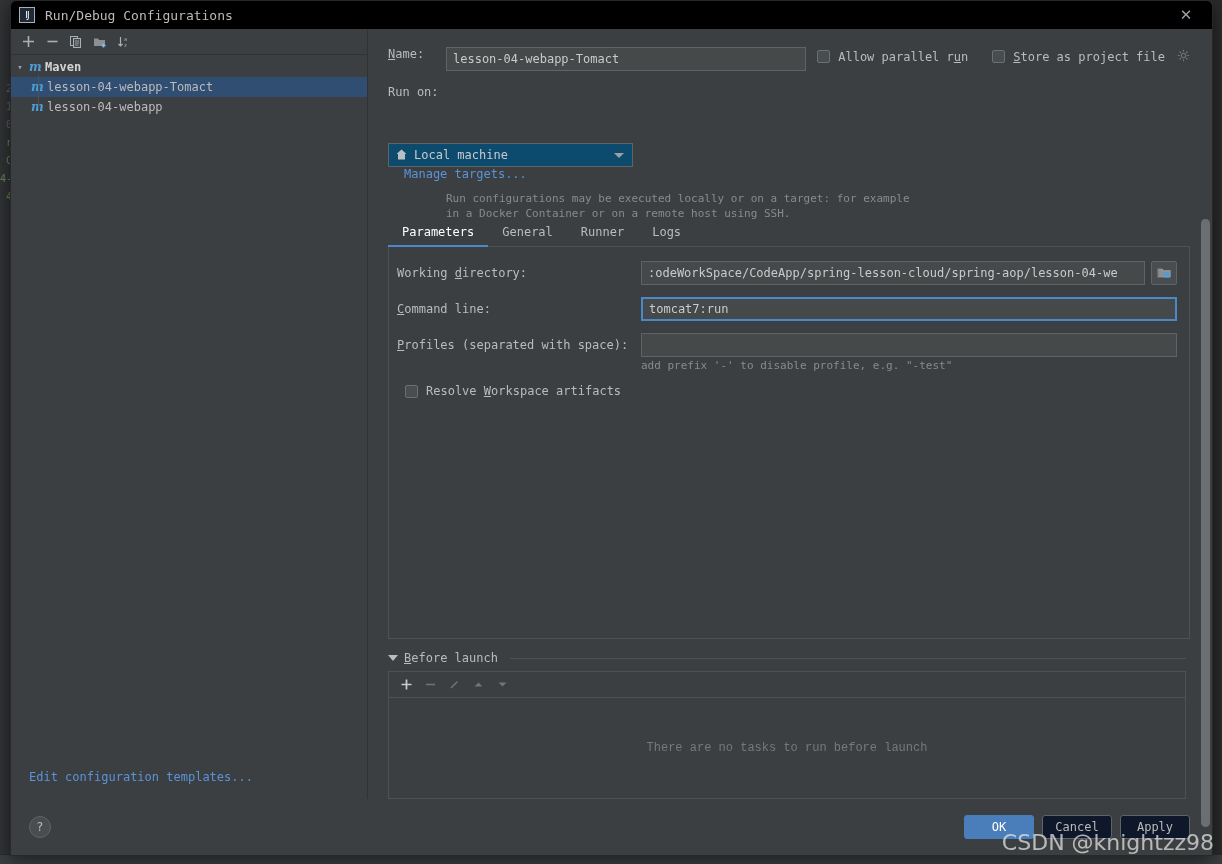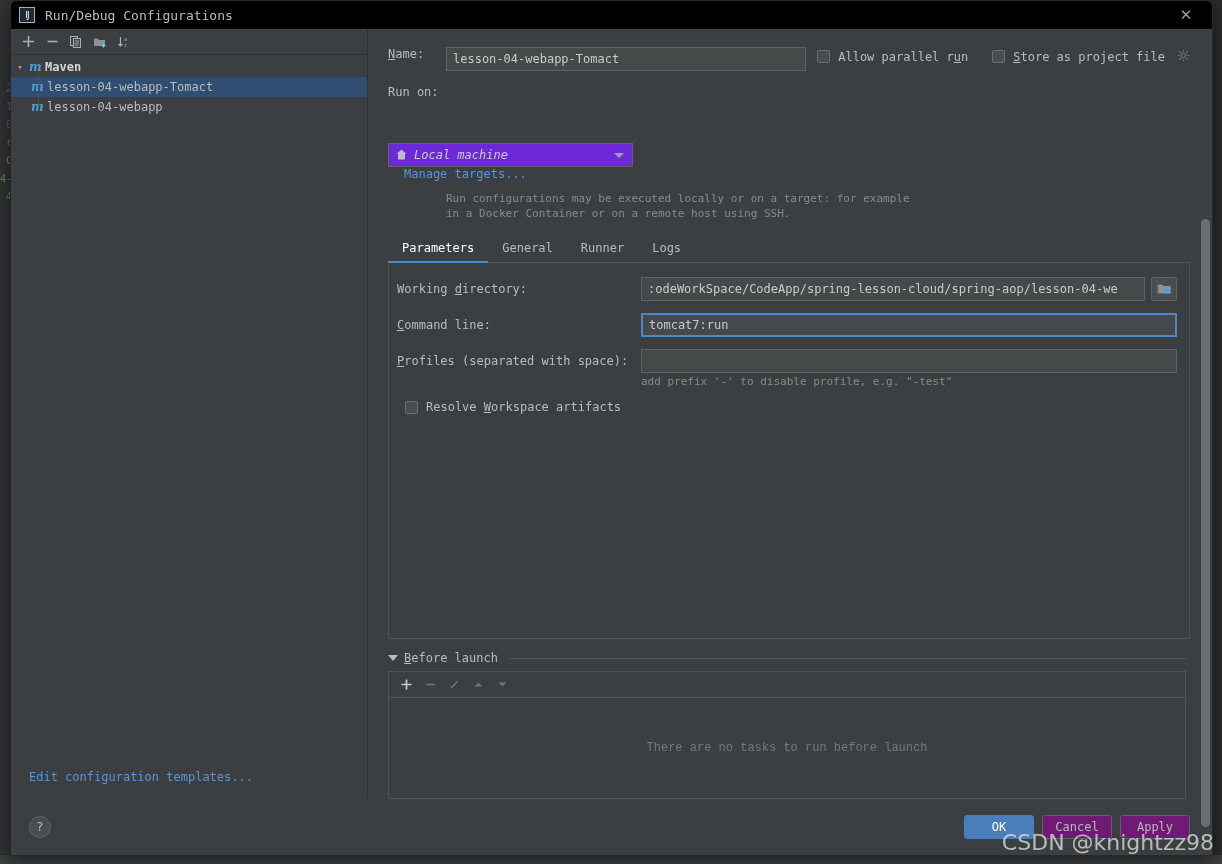"Local machine" #runon-select { background: #6d28d9 -> #0c4a6e; font-style: italic -> none }
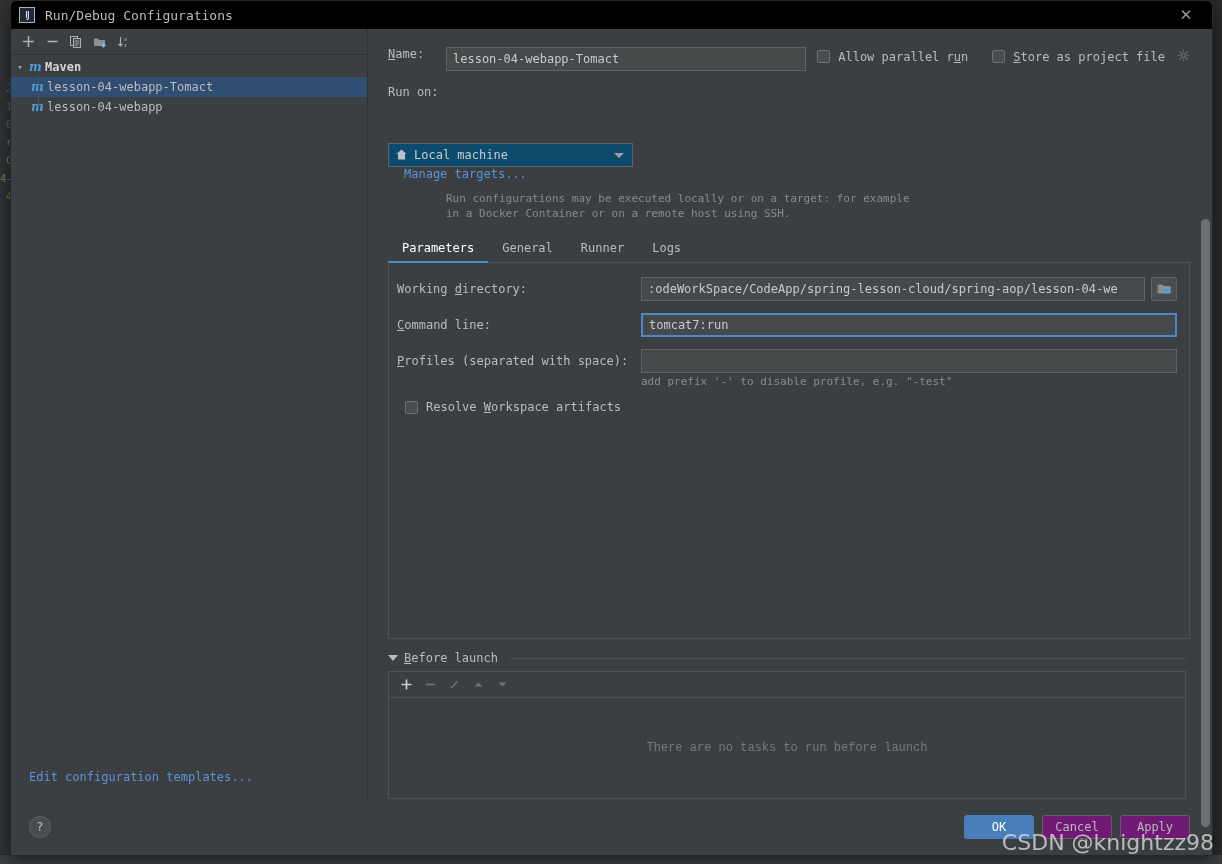"Run configurations may be executed" #runon-hint { margin-bottom: 16px -> none }
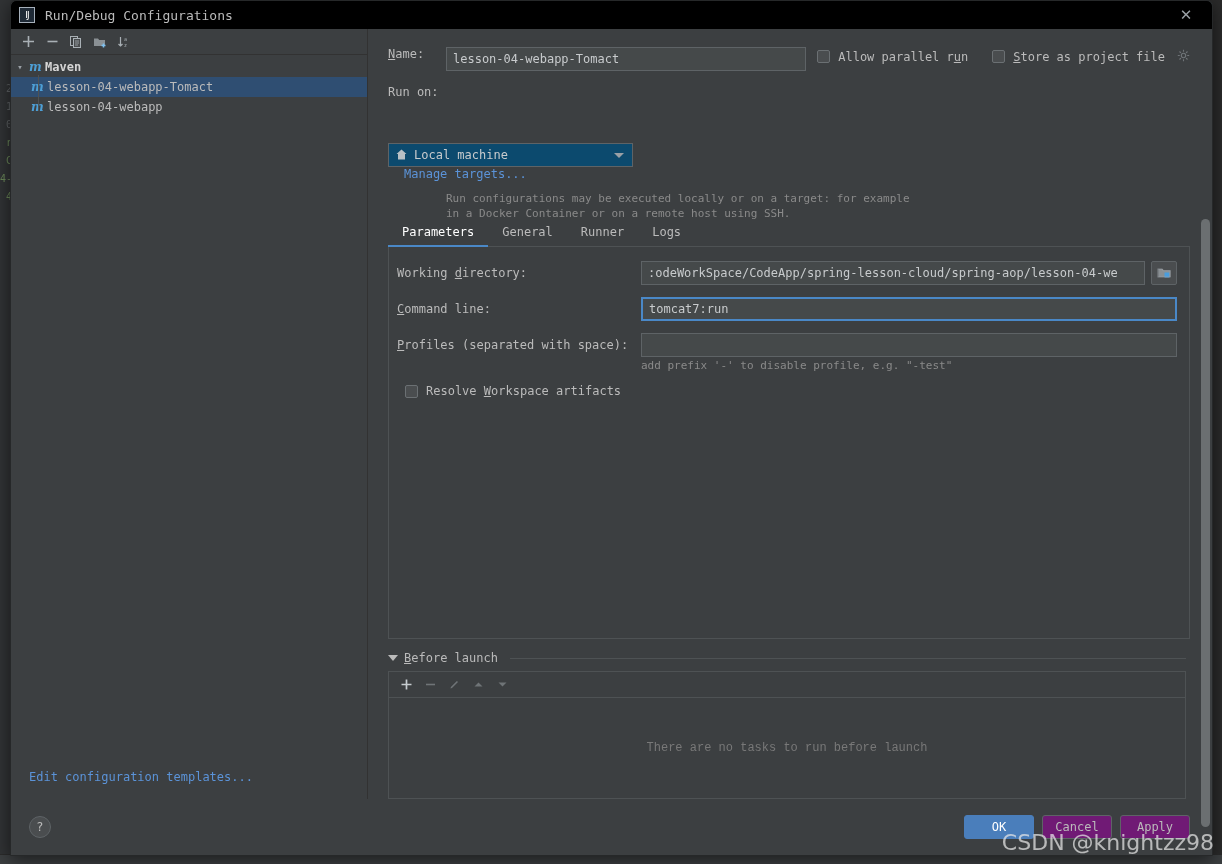"Cancel" .dlg-btn.normal { background: #701a75 -> #0f172a }
